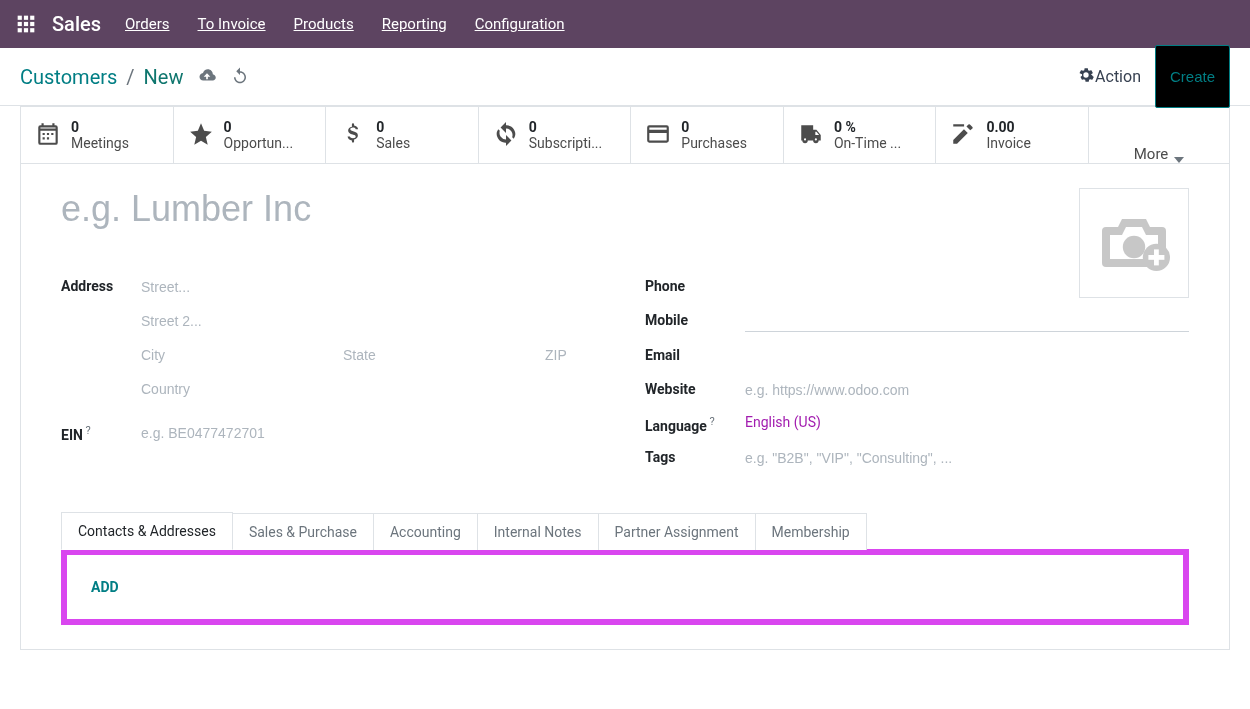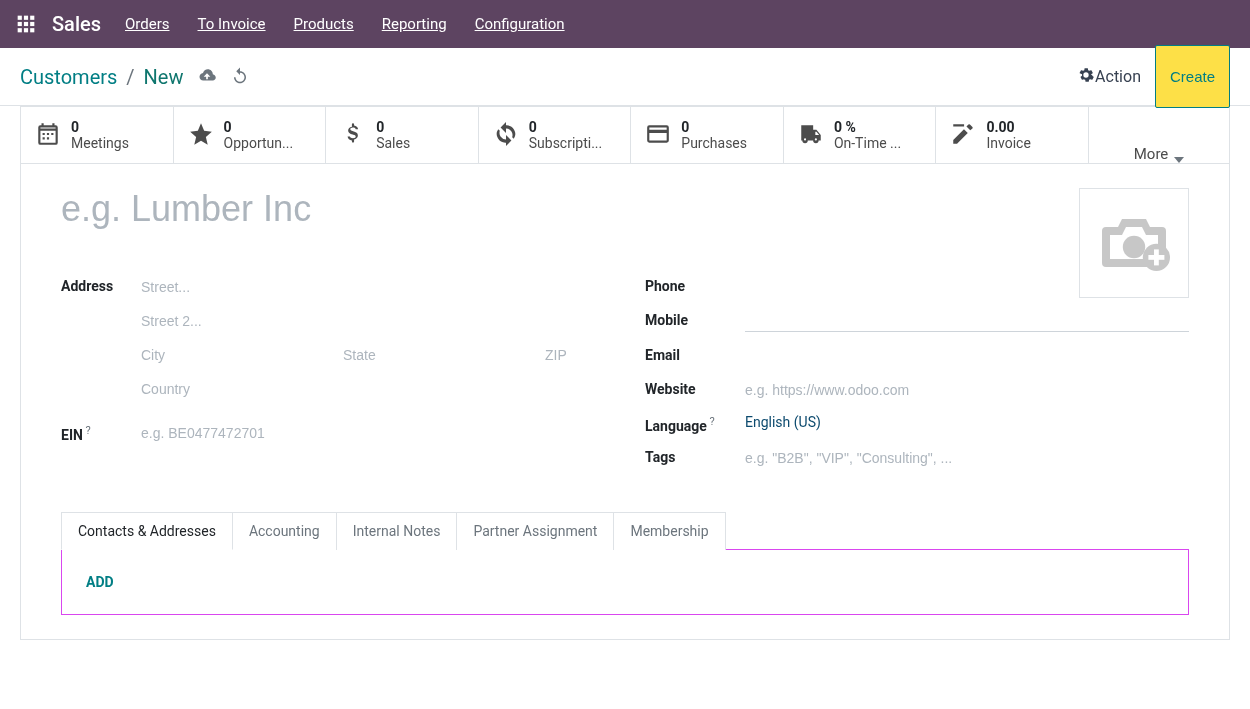"Create" .create-btn { background: #fde047 -> #000000 }
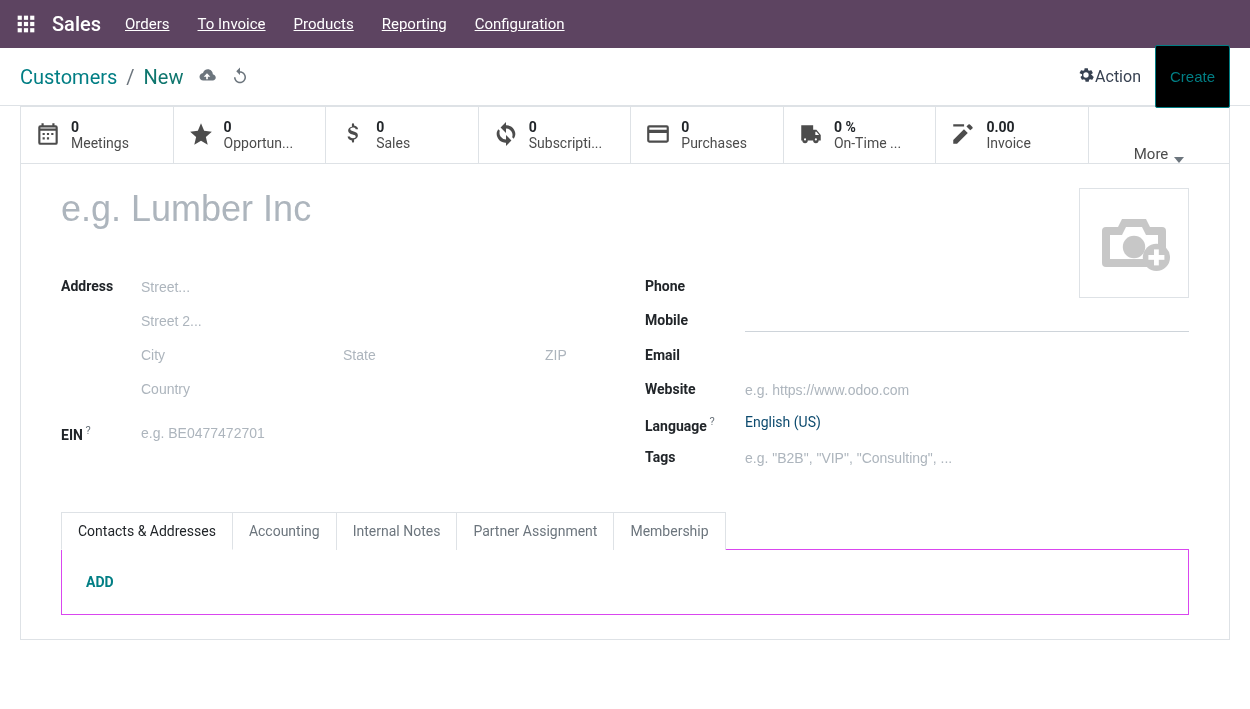"English (US)" .fvalue { color: #0c4a6e -> #a21caf }
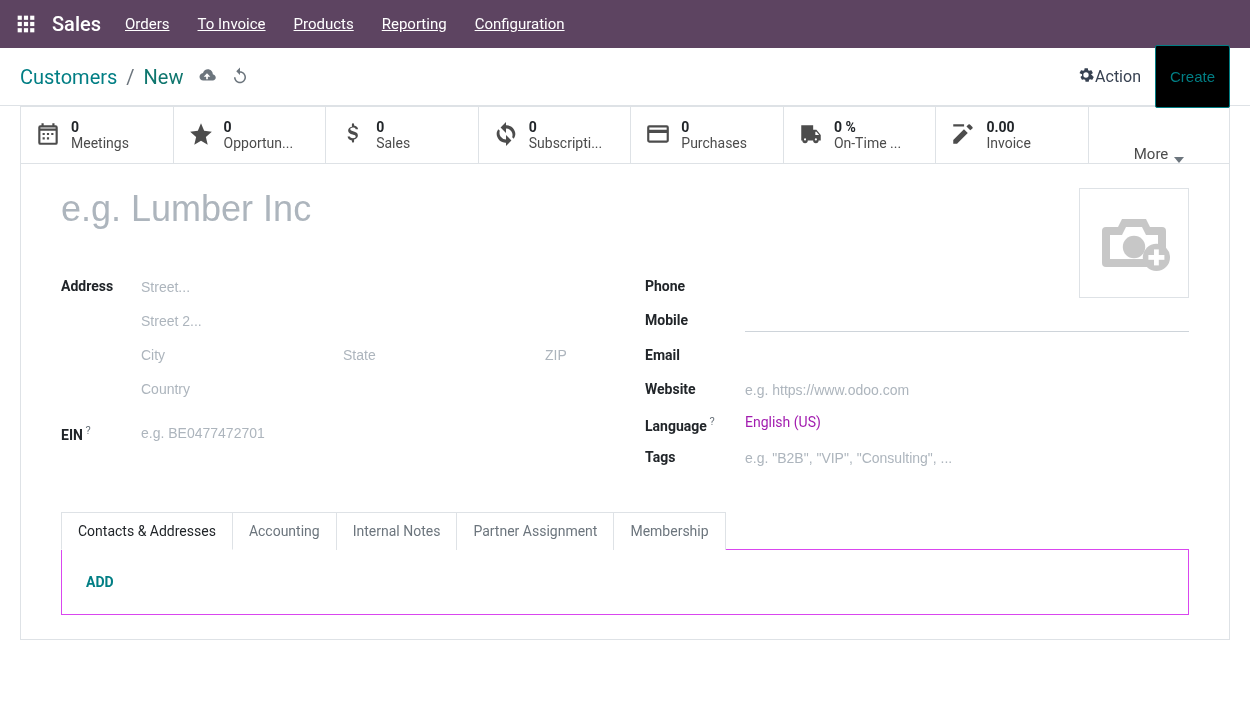"Contacts & Addresses" .tabs { align-items: none -> flex-end }
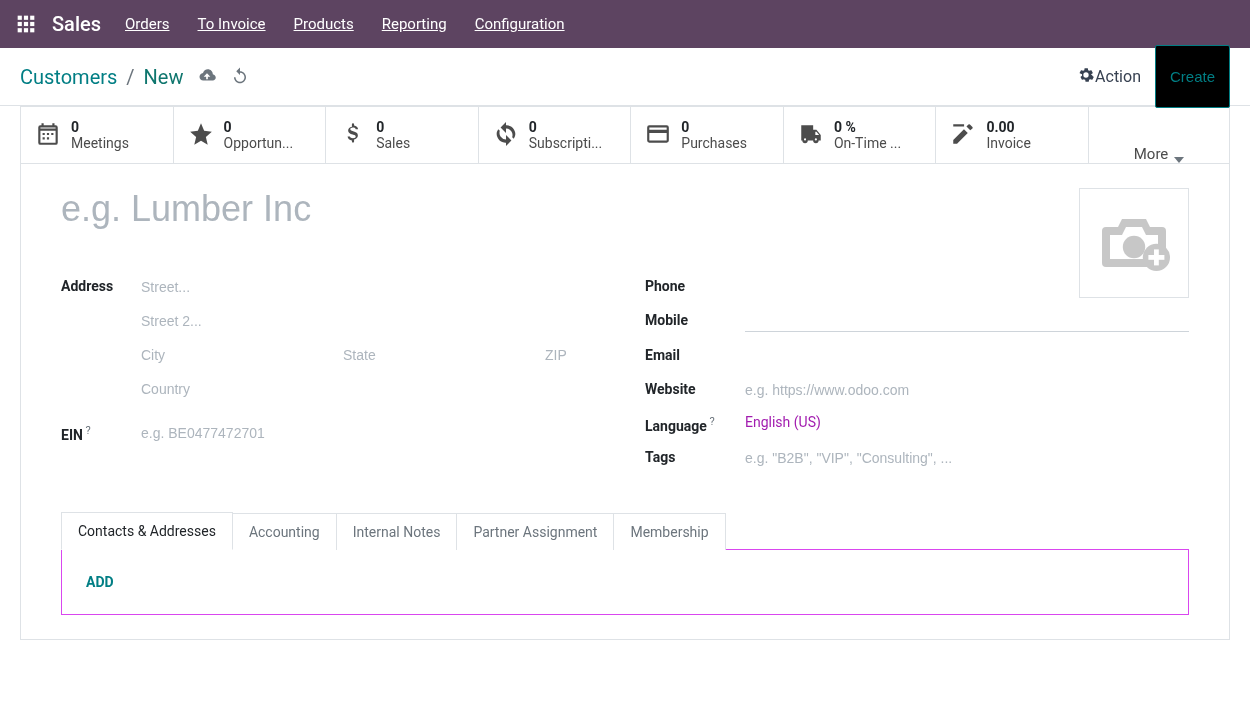"Sales & Purchase" div.tab { html: none -> <div>Sales &amp; Purchase</div> }
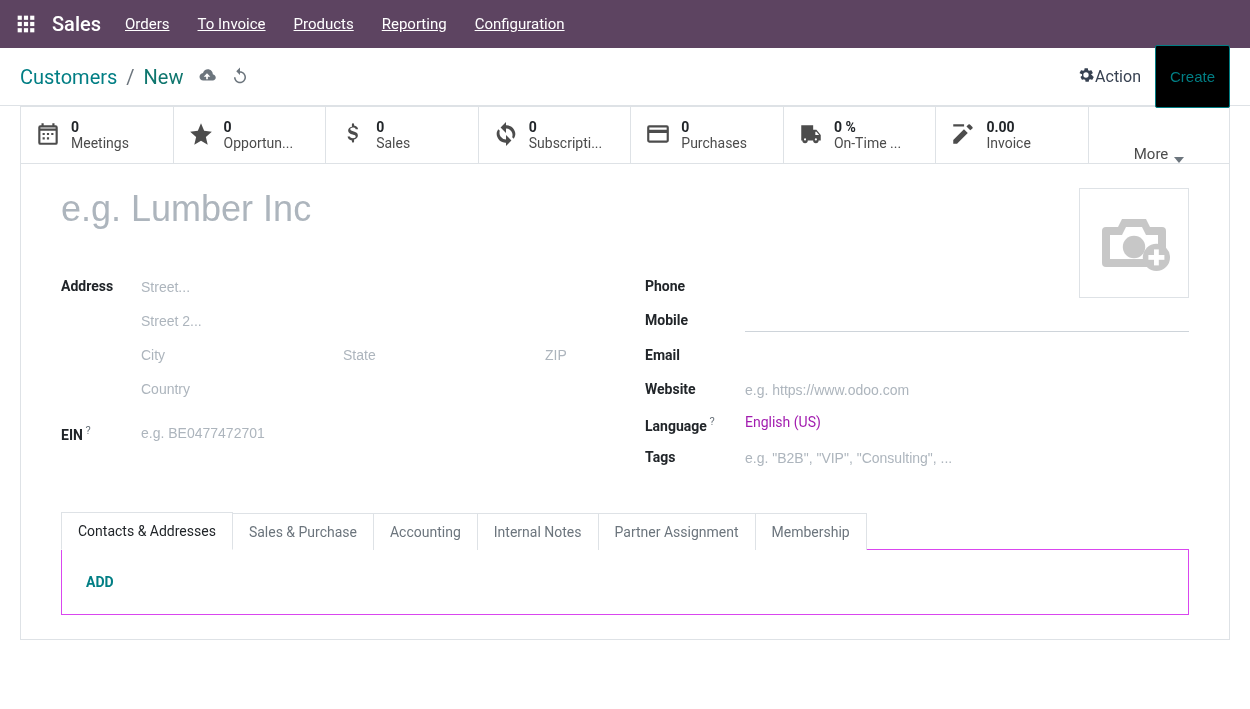"ADD" .tab-content { border: 1px solid #d946ef -> 6px solid #d946ef }
